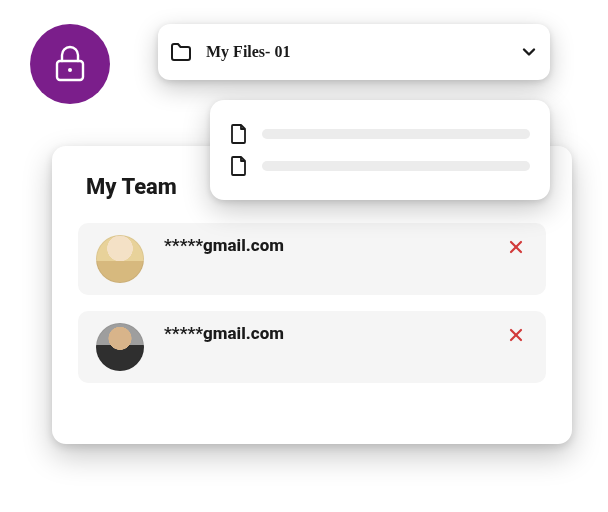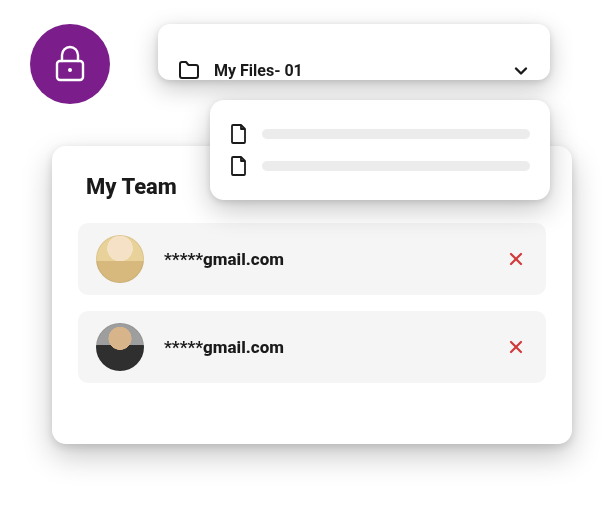"My Files- 01" .folder-select { align-items: flex-end -> center; font-family: none -> Liberation Serif, serif; padding: 0 20px -> 0 12px }
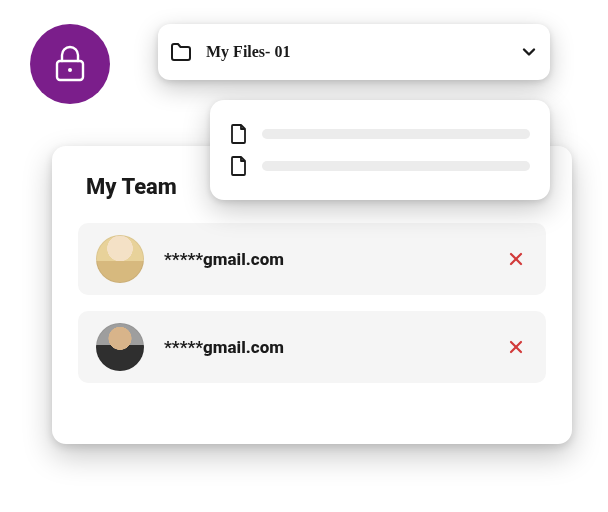"*****gmail.com" .member-row { align-items: center -> flex-start }
